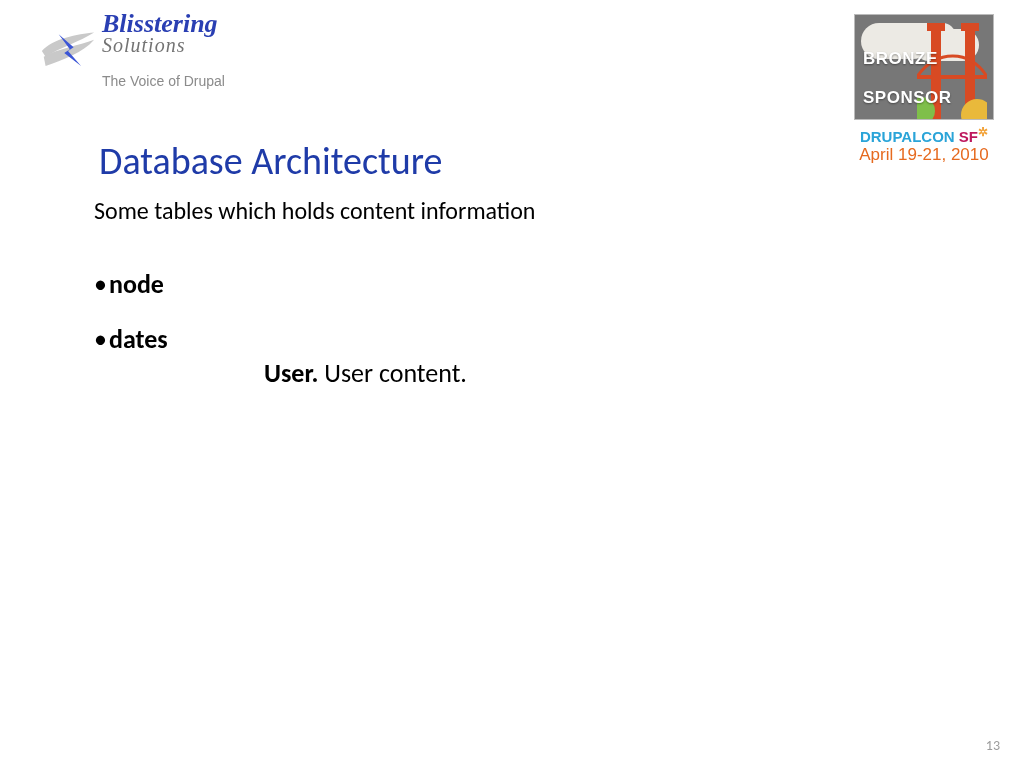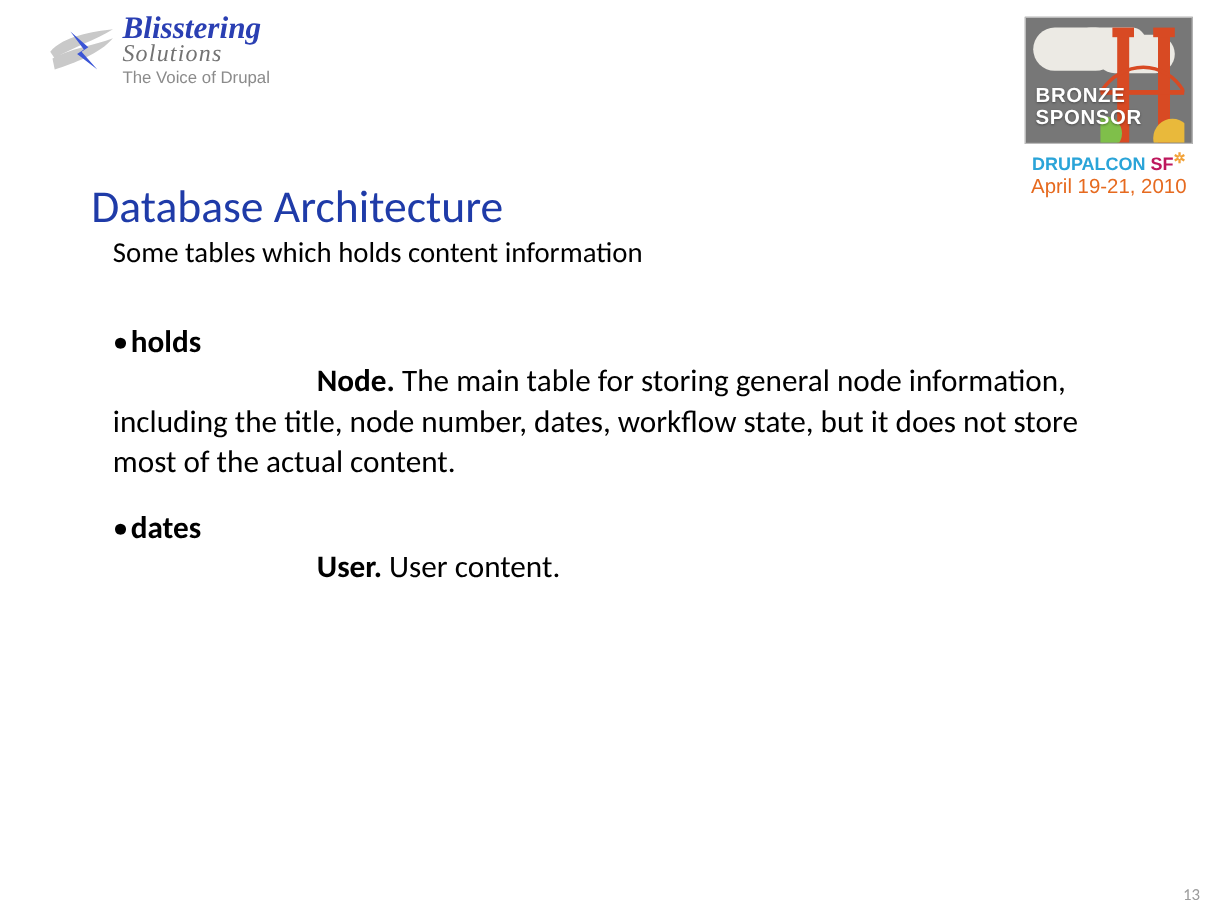"The Voice of Drupal" .logo-tagline { margin-top: 1px -> 18px }
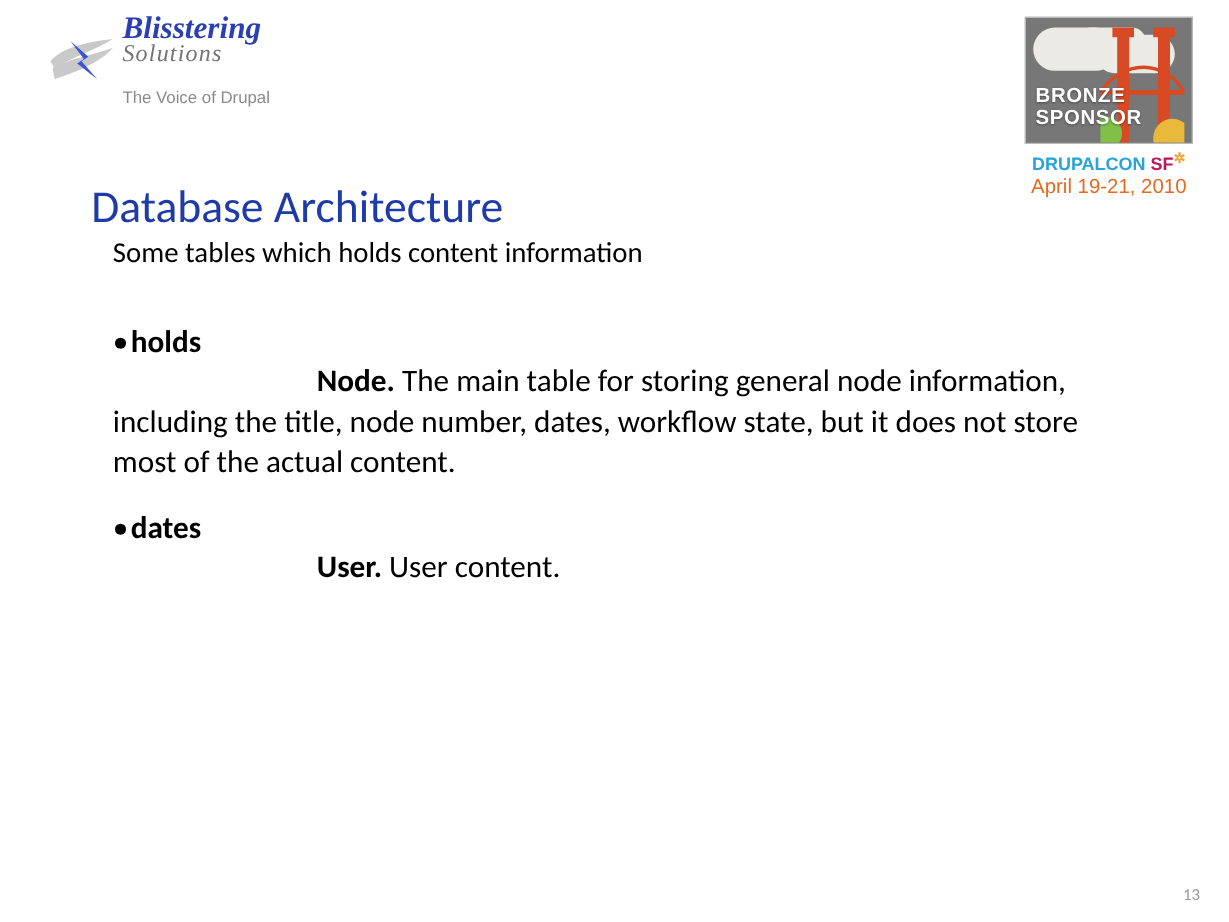"SPONSOR" .badge-label .l2 { margin-top: none -> 21px }
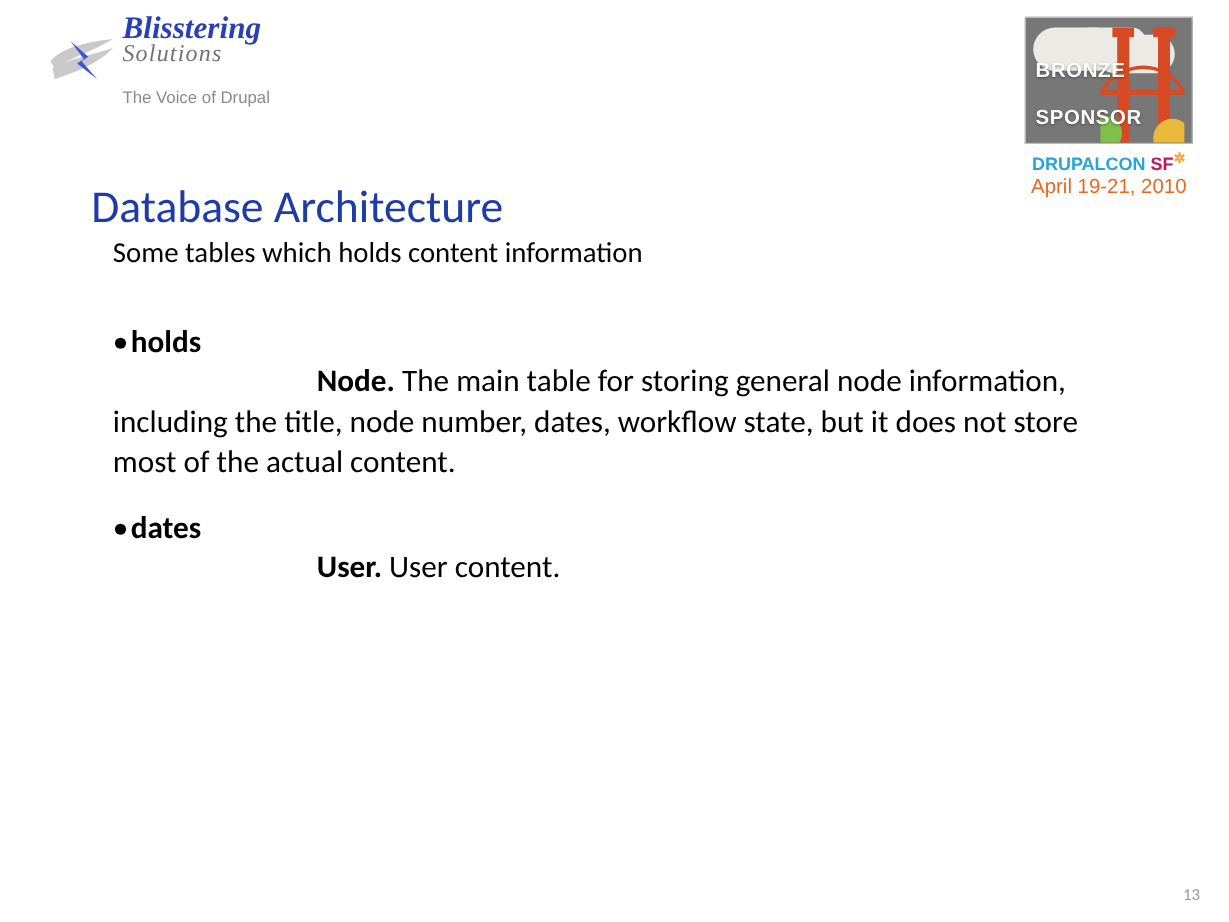"Database Architecture" .slide-title { left: 76px -> 99px; margin-top: 12px -> none }
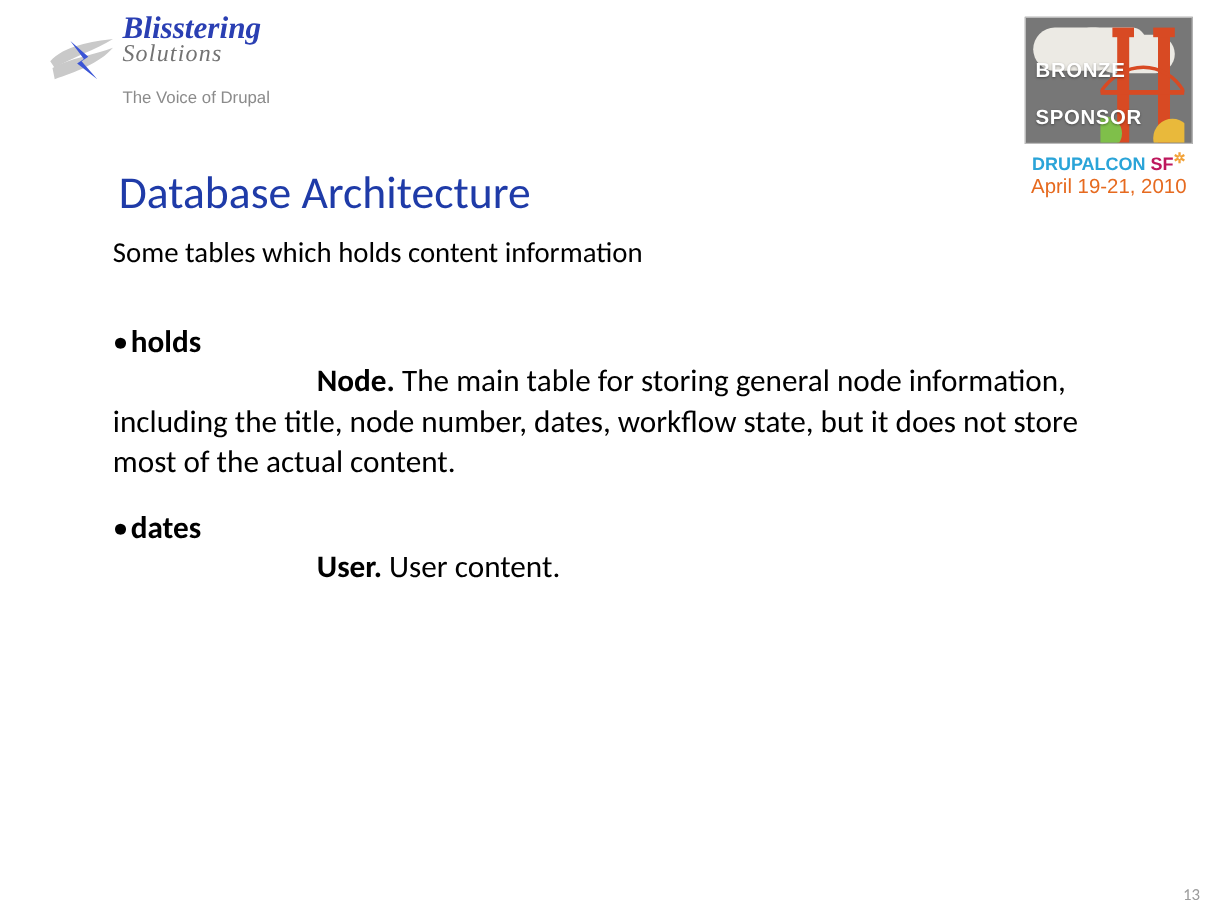"holds" span { text: holds -> node }
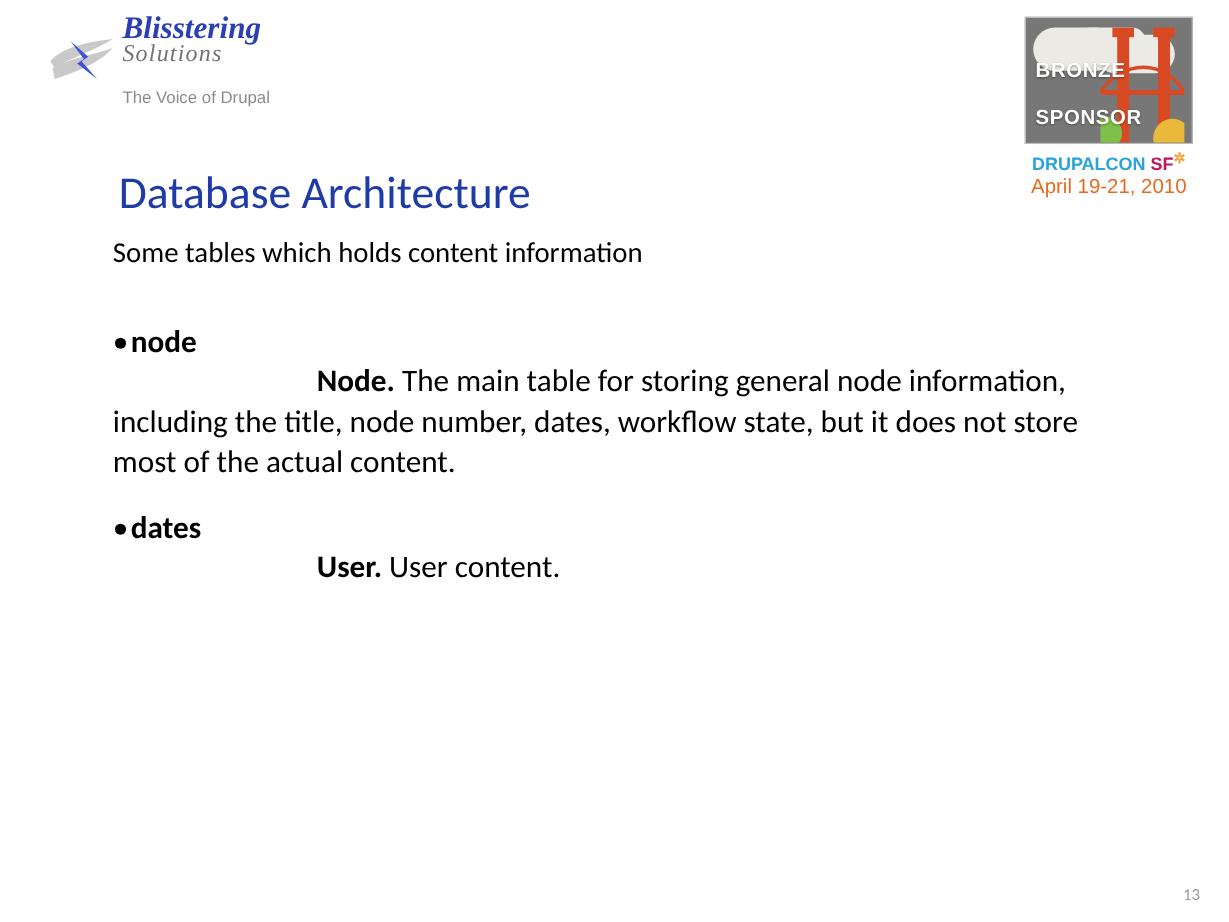"Node. The main table for" div.desc { html: <div> <span></span><span>Node.</span><span> The main table for storing general node</span> <span>information, including the title, node number, dates, workflow state, but it does not store most of the actual content.</span> </div> -> none }
